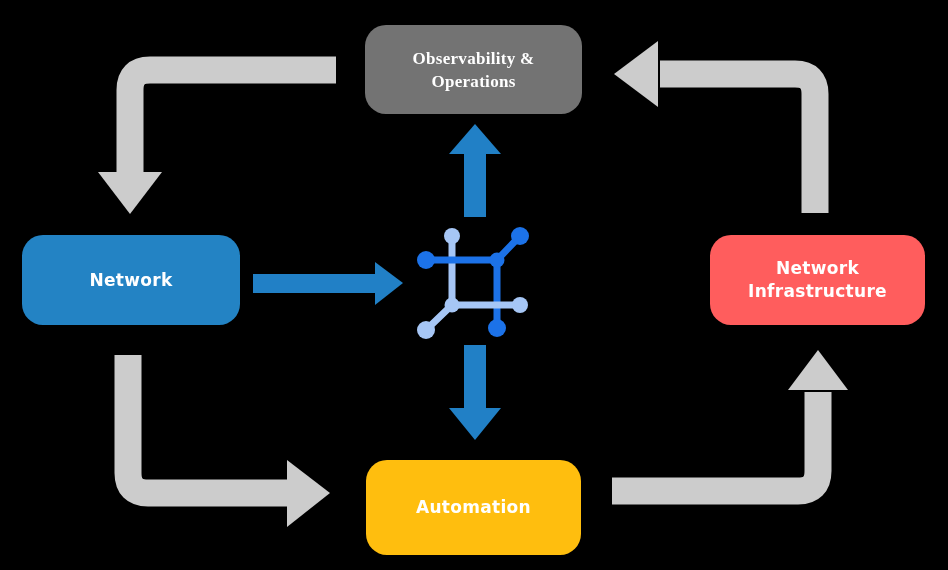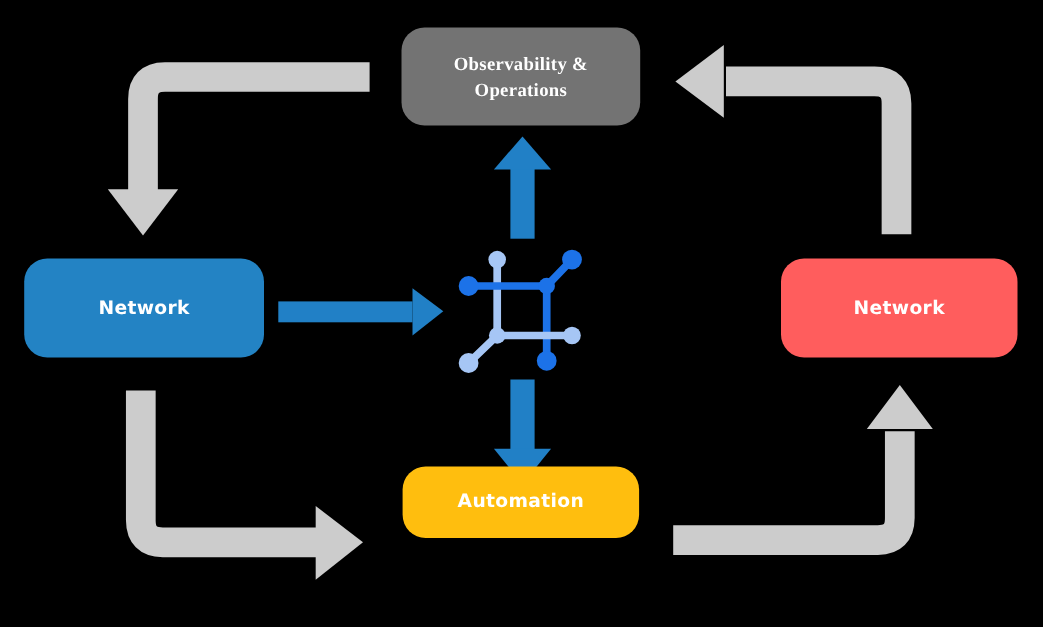"Infrastructure" span { html: none -> <span>Infrastructure</span> }
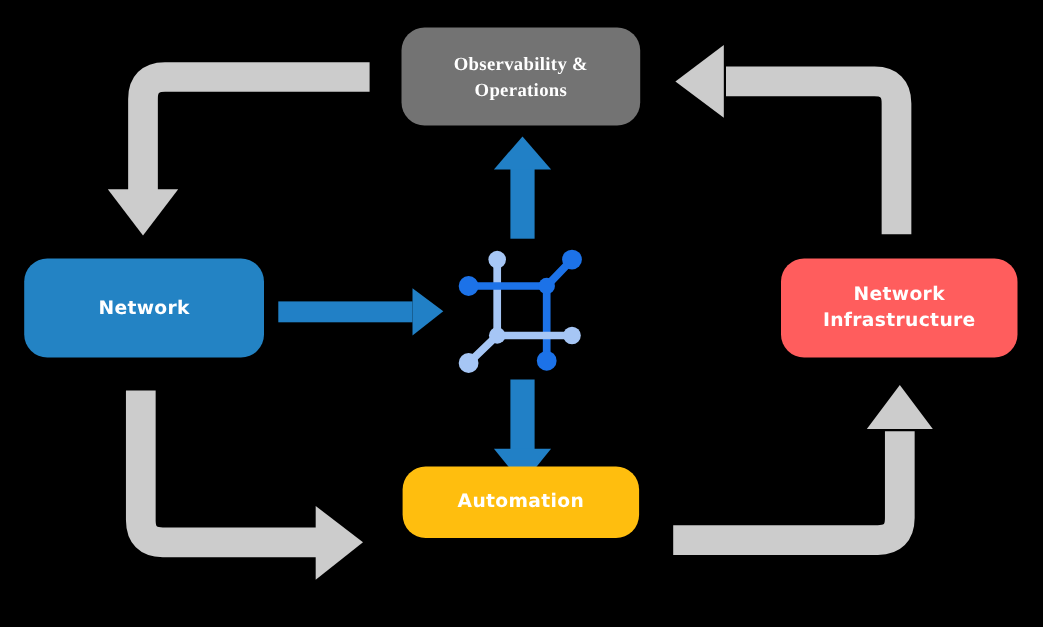"Automation" .node-automation { height: 65px -> 95px; top: 424px -> 460px }
